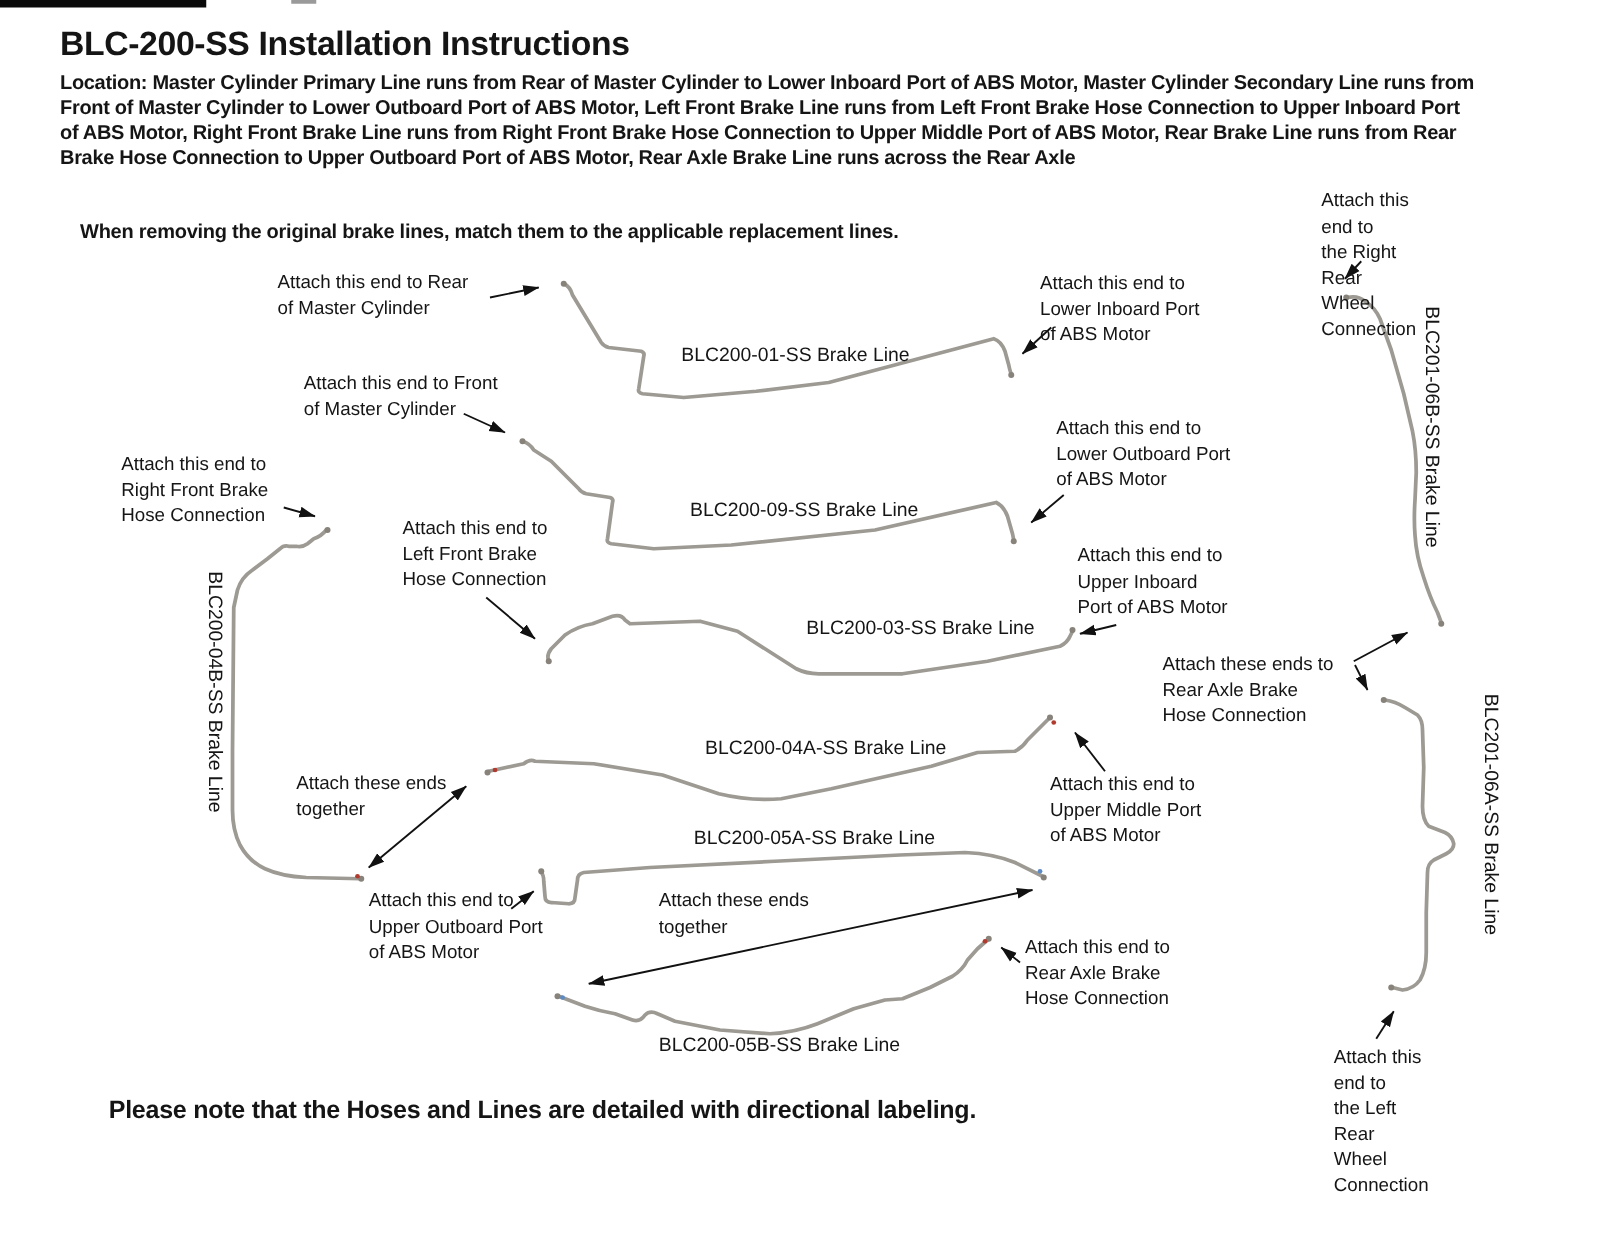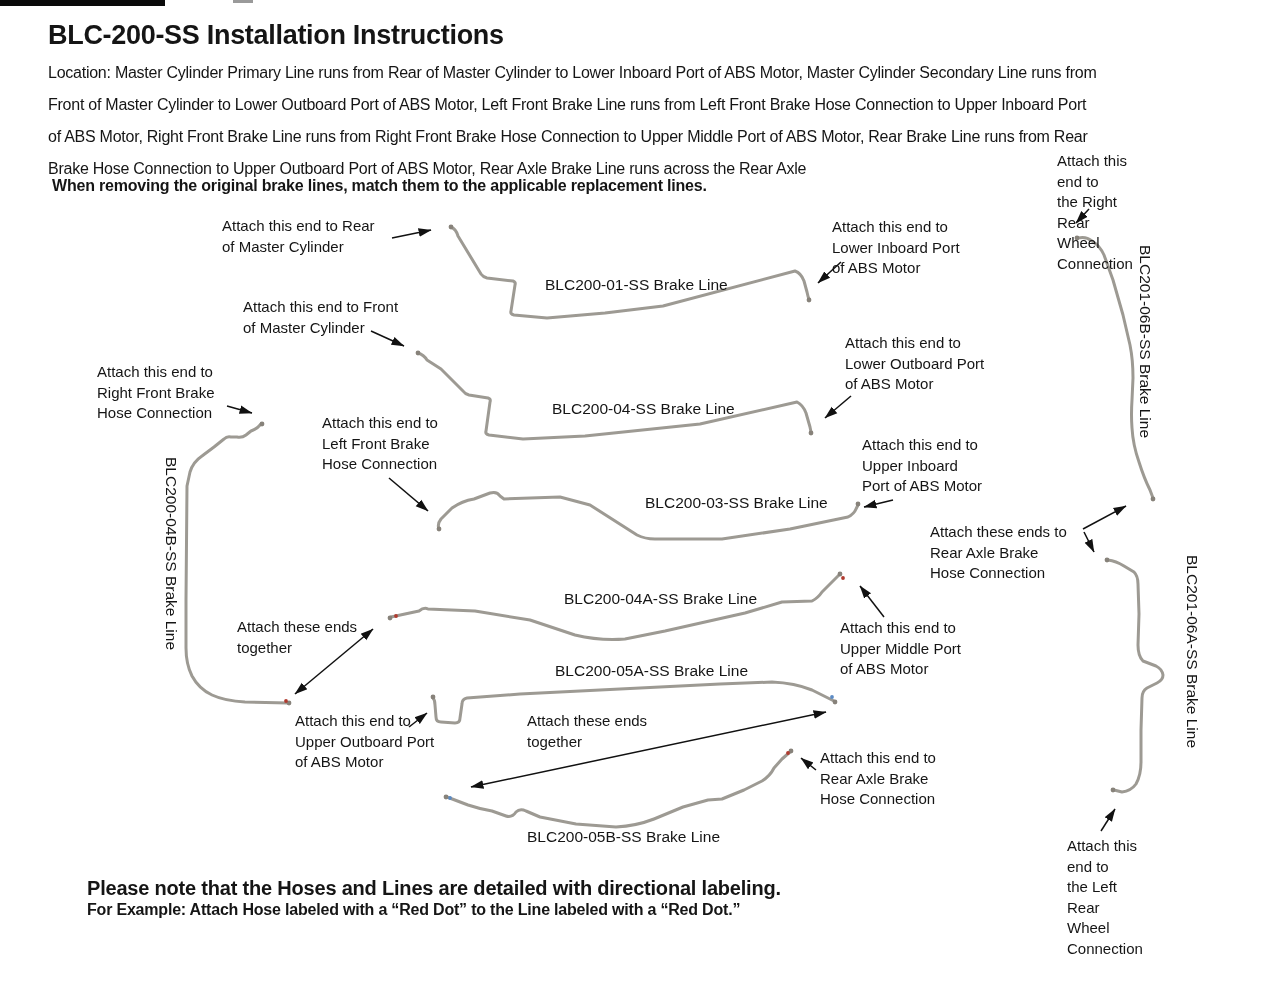"Location: Master Cylinder Primary Line" #location { font-weight: 400 -> 700; line-height: 32px -> 20px }
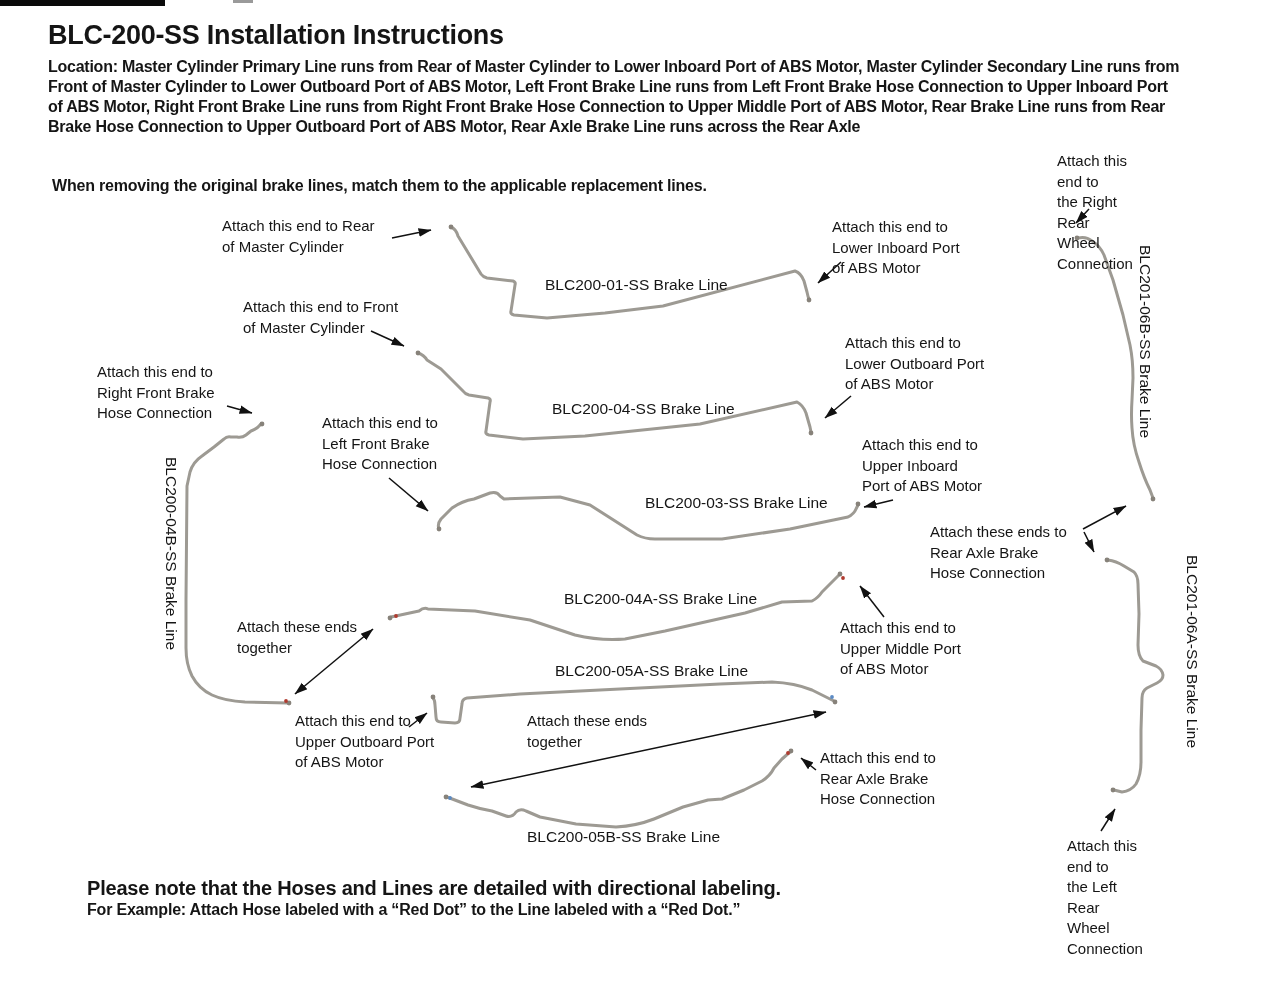"When removing the original brake" #intro { left: 52px -> 64px }
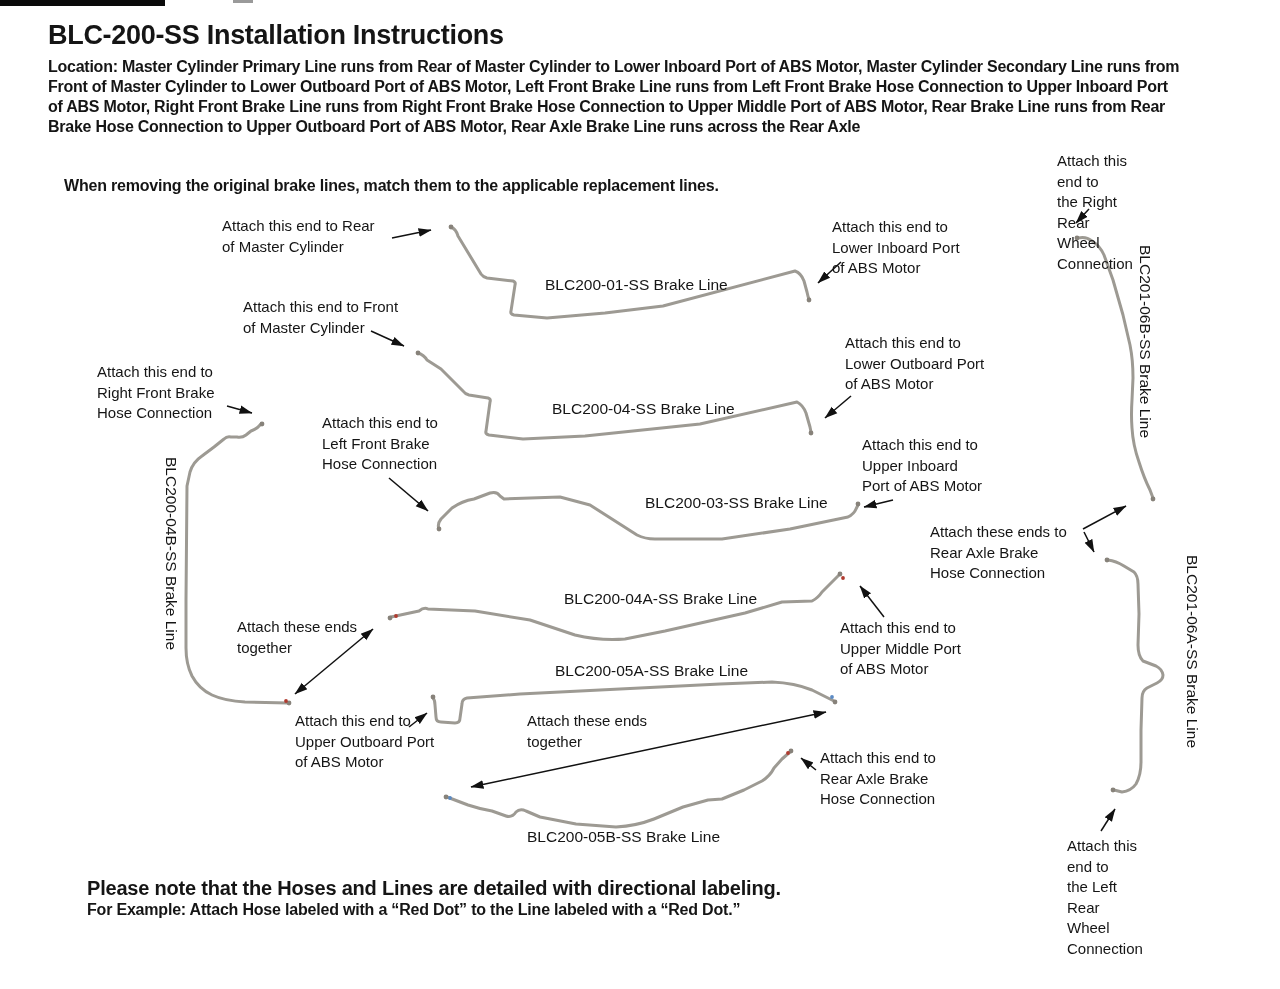"BLC200-04-SS Brake Line" div.lbl { text: BLC200-04-SS -> BLC200-09-SS }
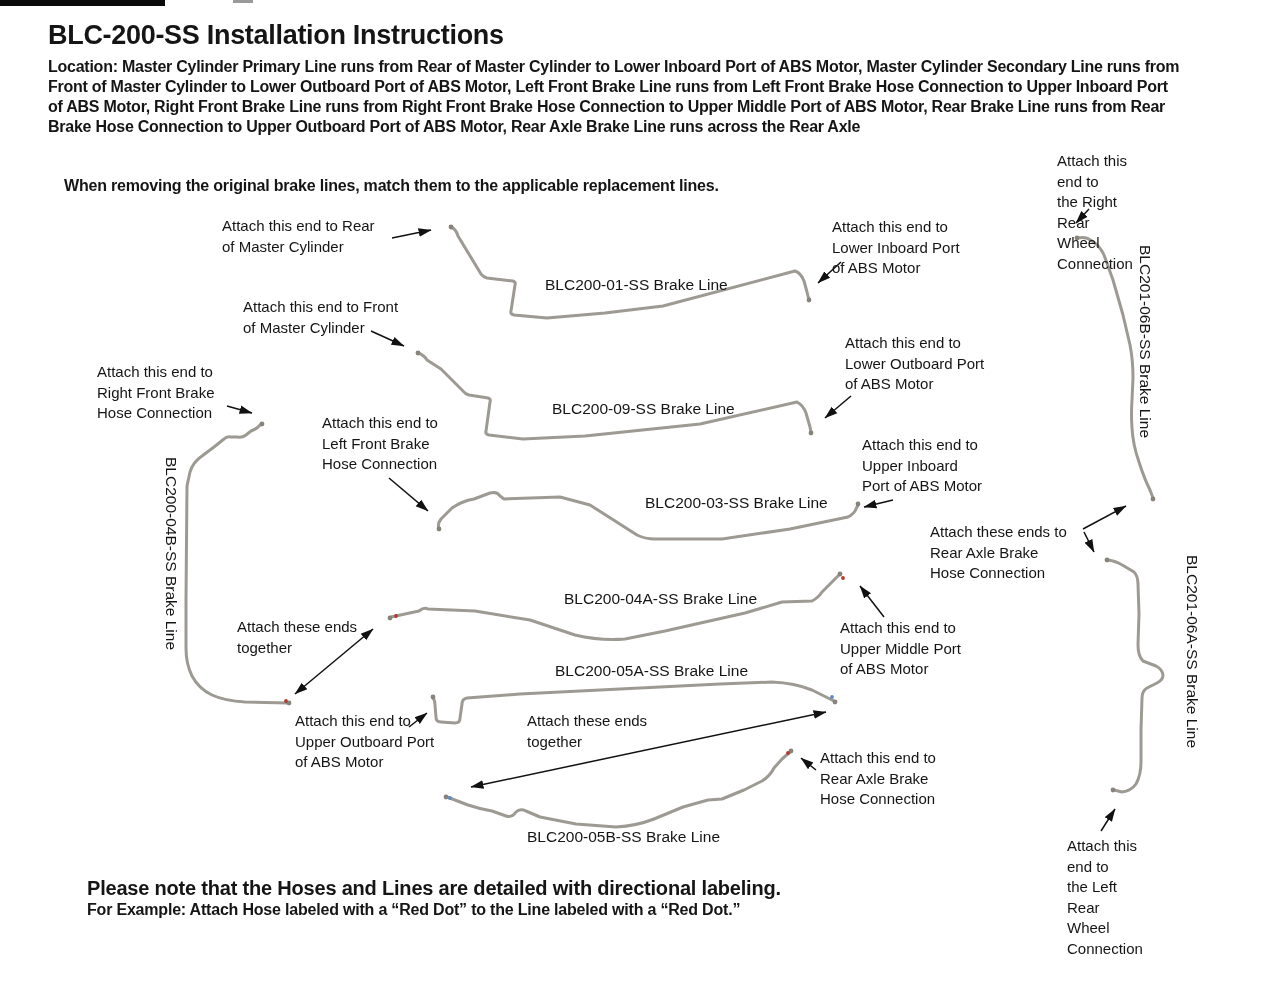"For Example: Attach Hose labeled" div.txt { html: <div>For Example: Attach Hose labeled with a “Red Dot” to the Line labeled with a “Red Dot.”</div> -> none }
